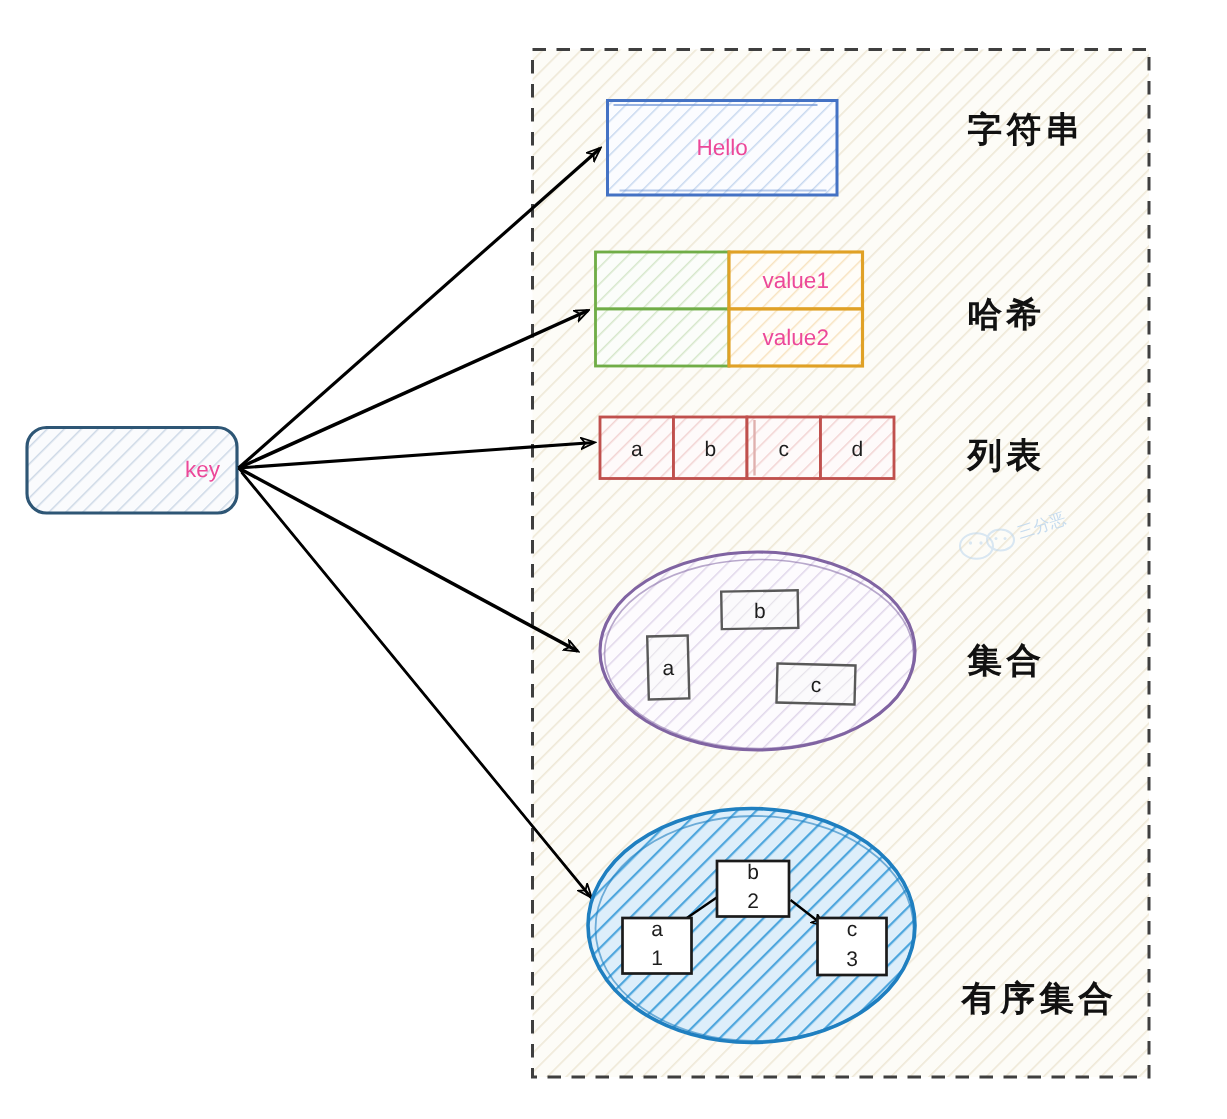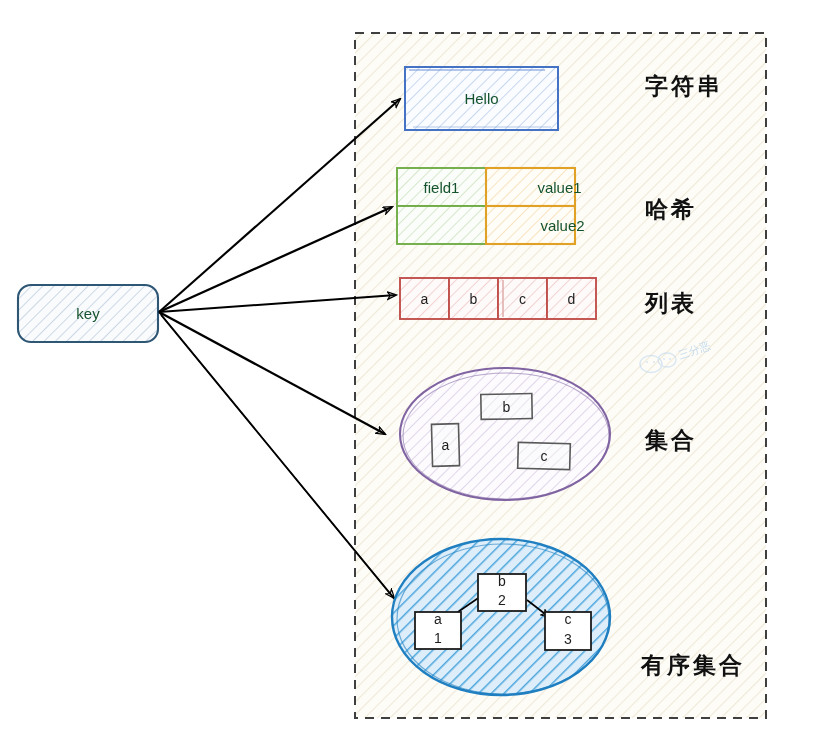"Hello" .boxtxt { color: #14532d -> #ec4899 }
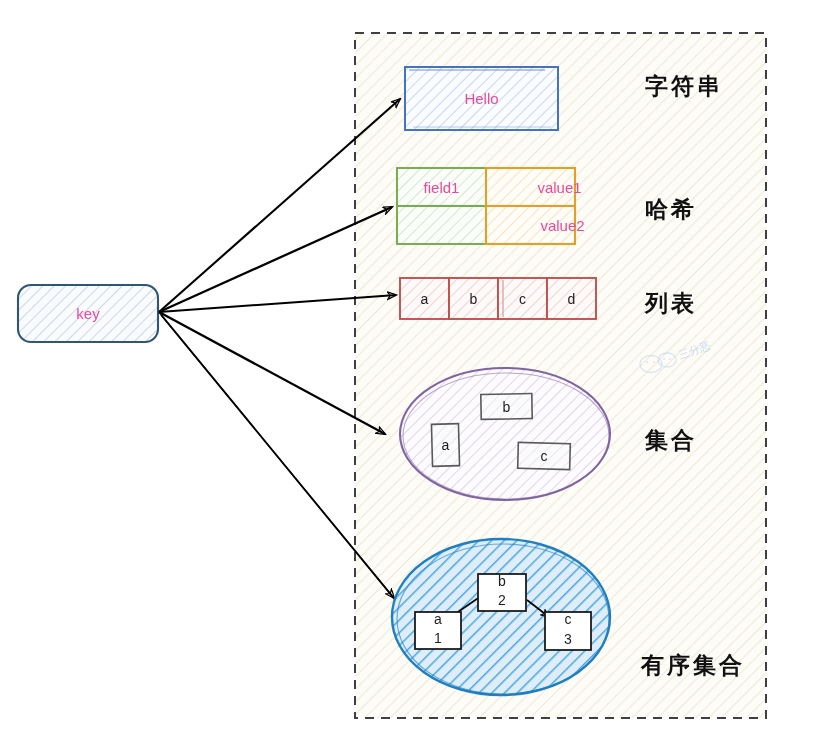"field1" div.lbl { html: <div>field1</div> -> none }
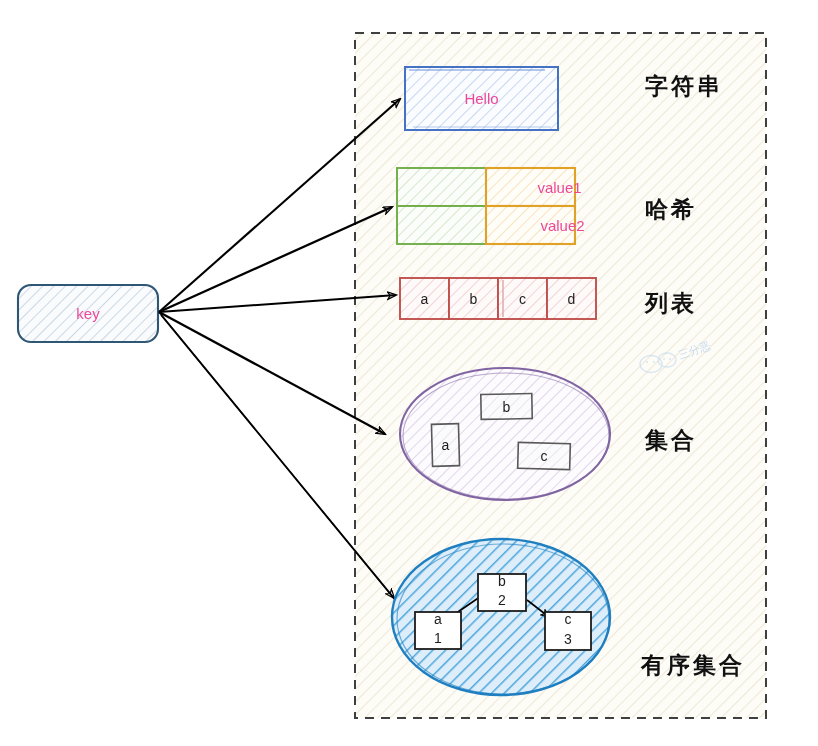"value1" div.lbl { padding-left: 29px -> none }
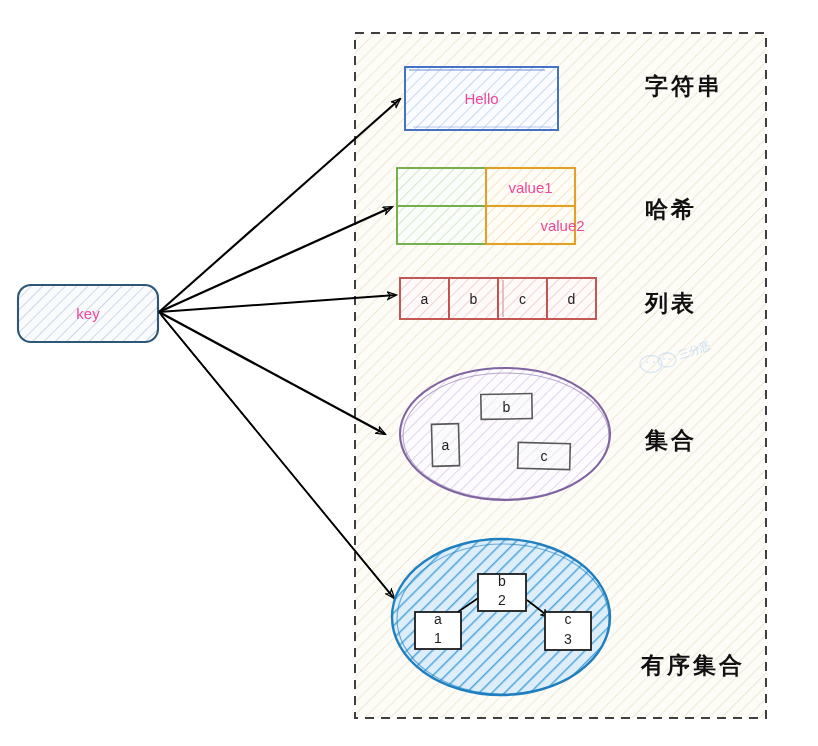"value2" div.lbl { margin-left: 32px -> none }
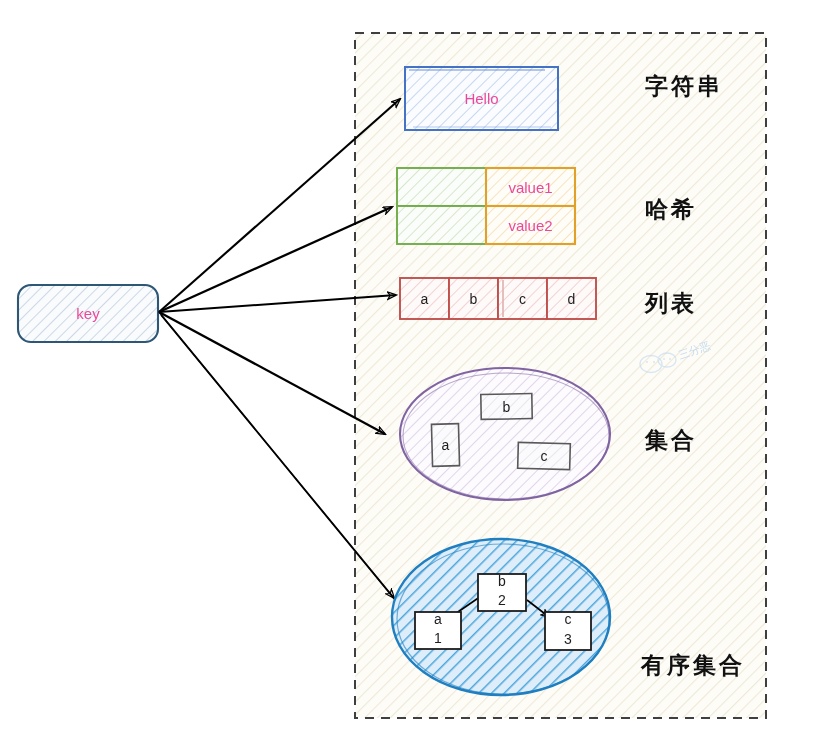"key" div.lbl { padding-left: none -> 47px }
